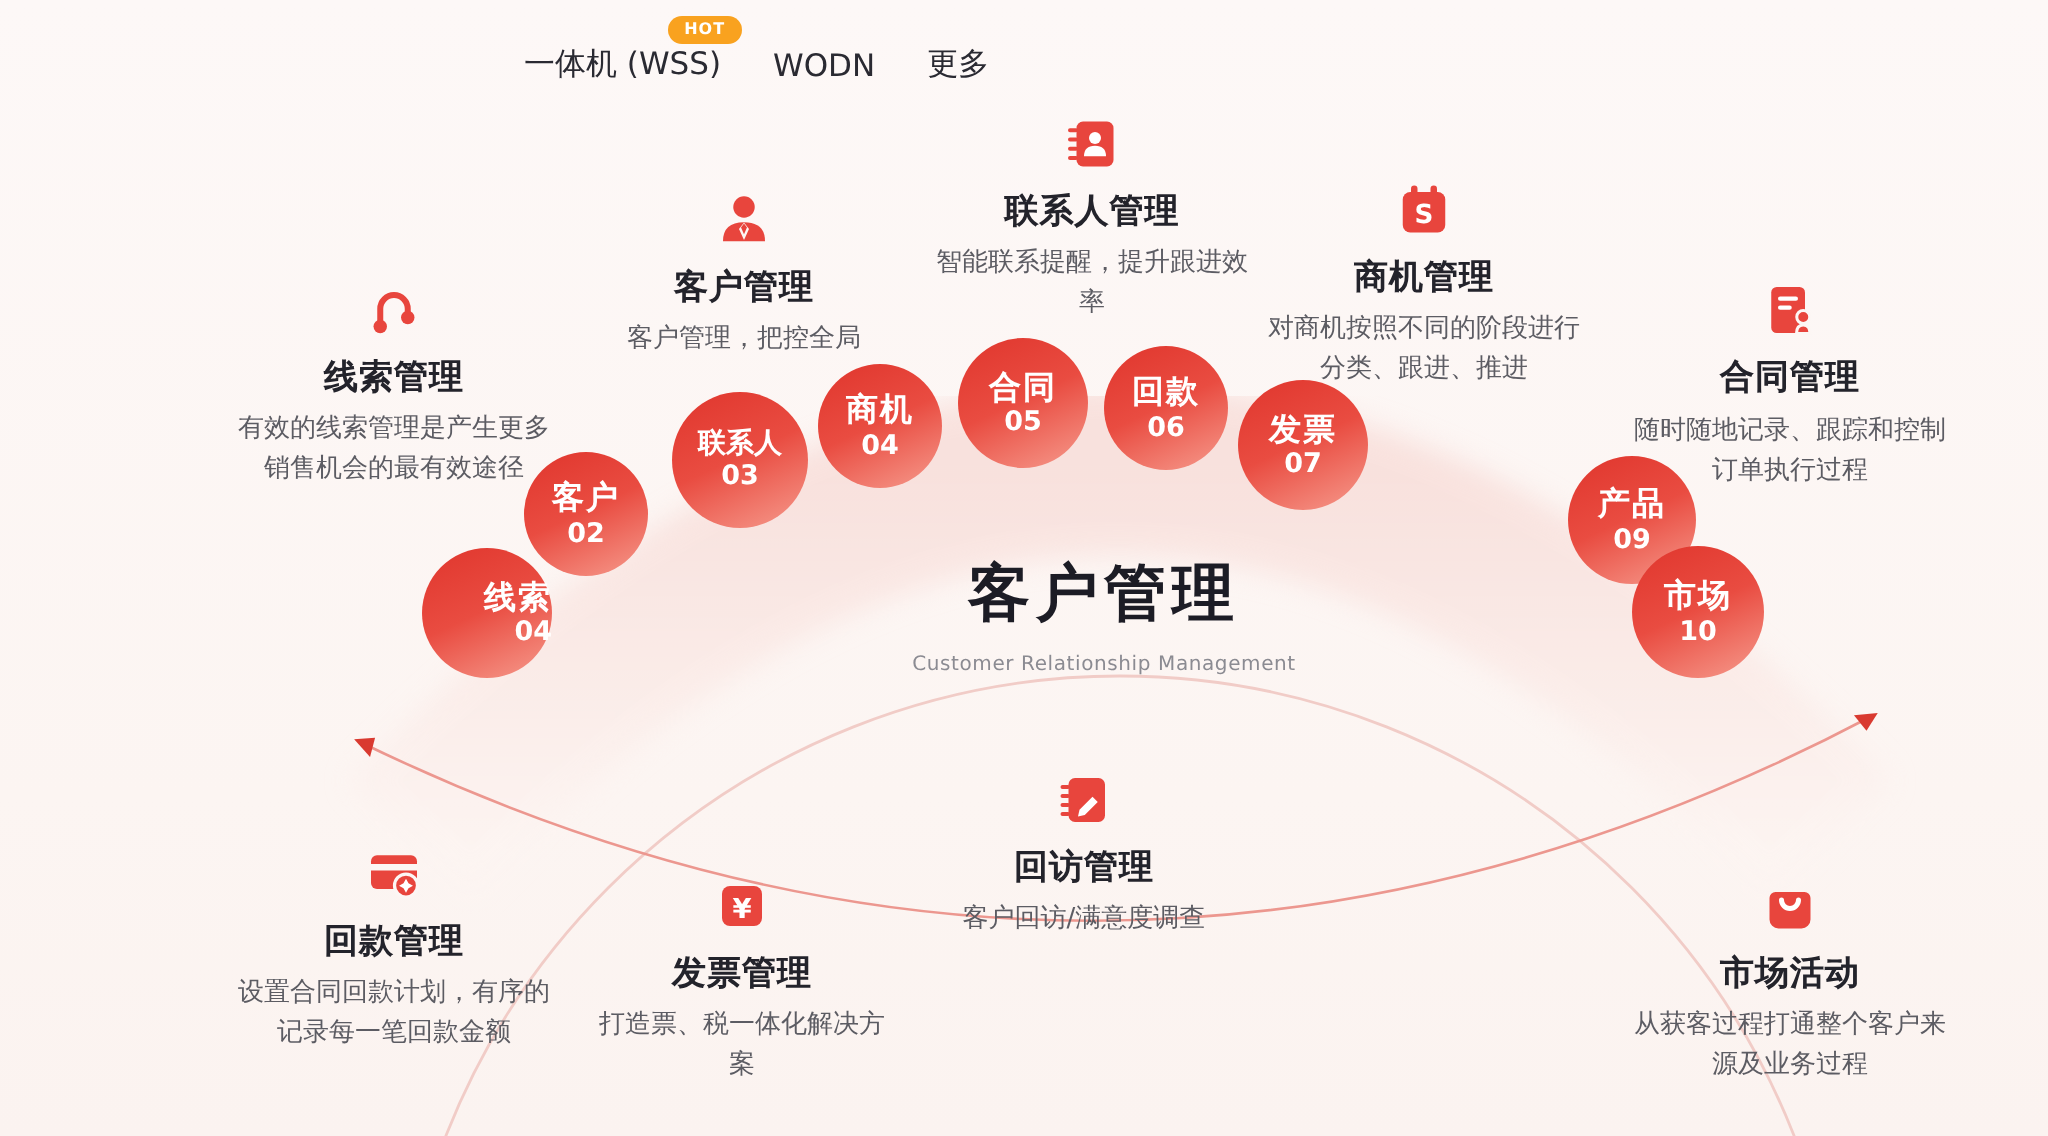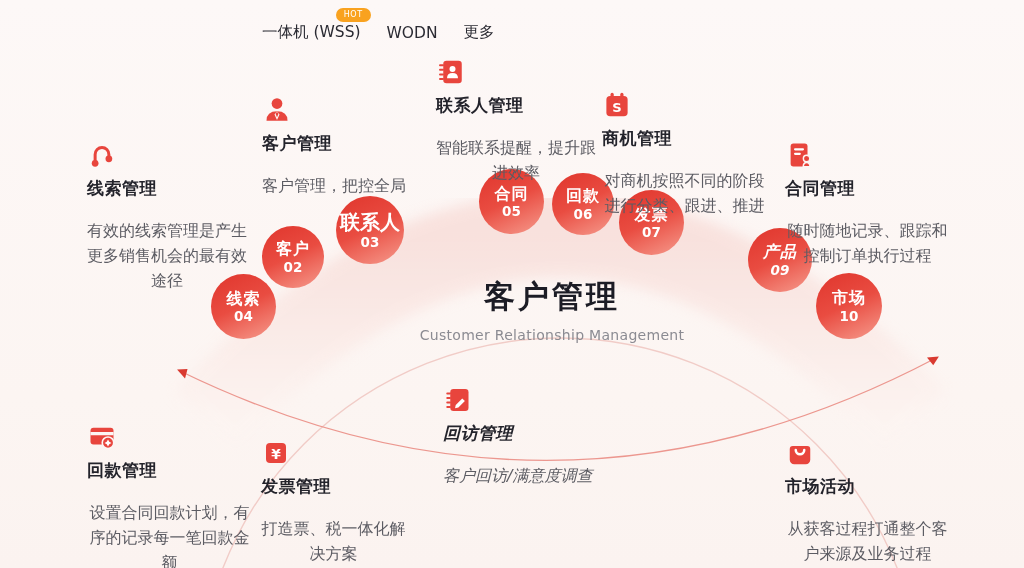"HOT" .hot { font-weight: normal -> bold }
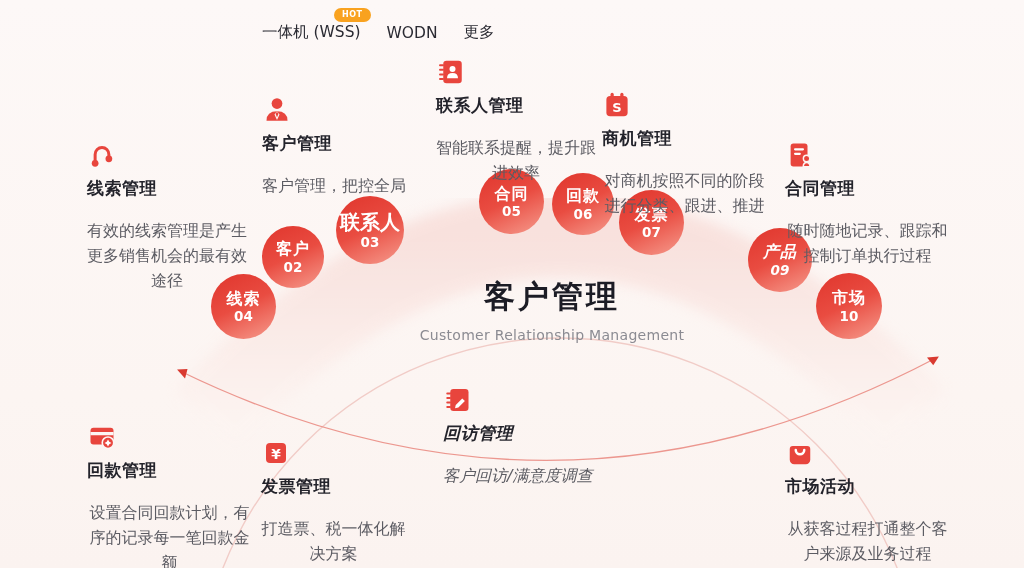"联系人管理" .feature { align-items: flex-start -> center }
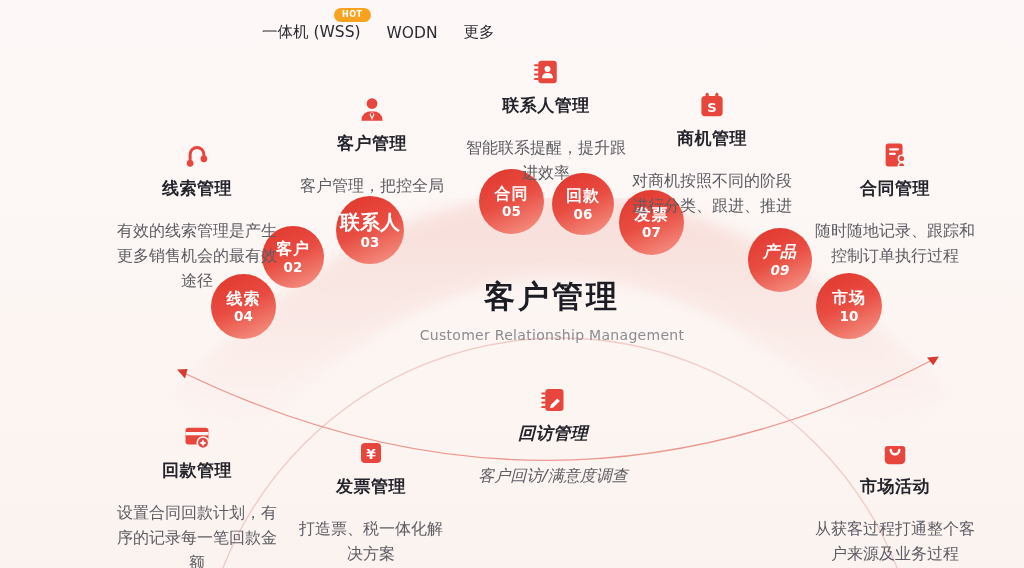"智能联系提醒，提升跟进效率" .f-desc { font-size: 16px -> 13px; margin-top: 19px -> 5px }
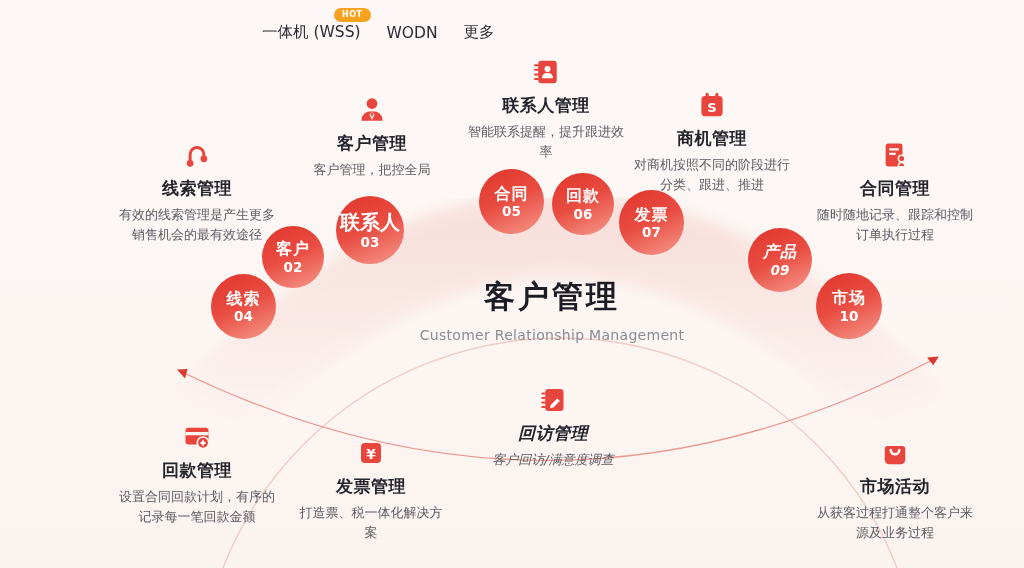"商机" div.bubble { html: none -> <div> <span>商机</span> <span>04</span> </div> }
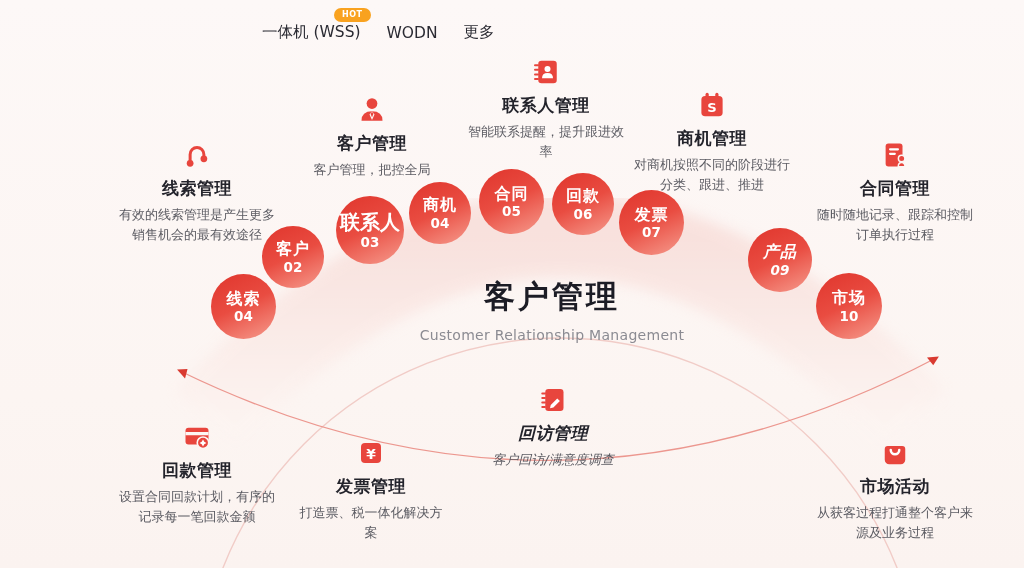"联系人" .c3 .b-label { font-size: 20px -> 14px }
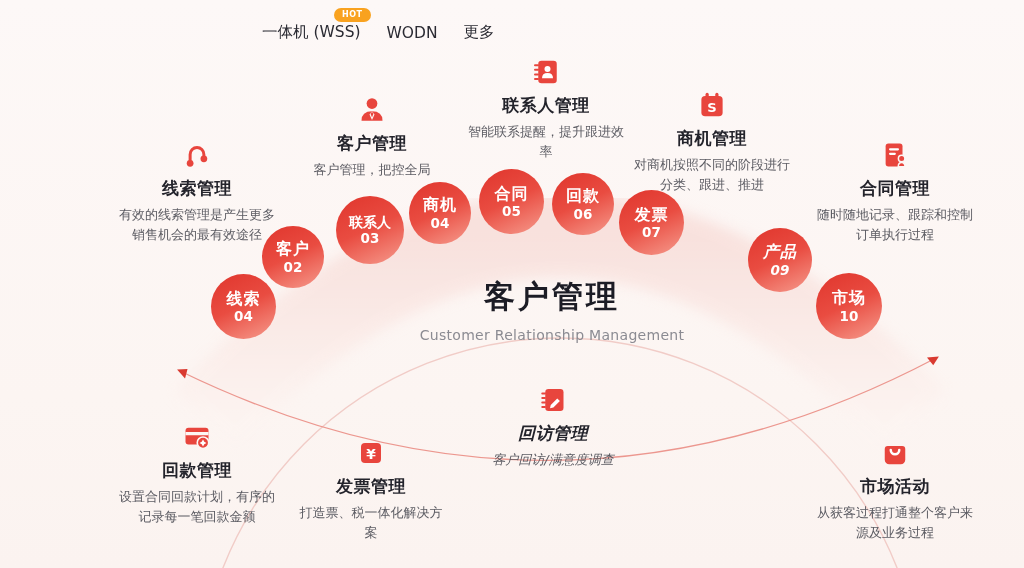"产品" .c9 { font-style: italic -> none; left: 748px -> 784px }
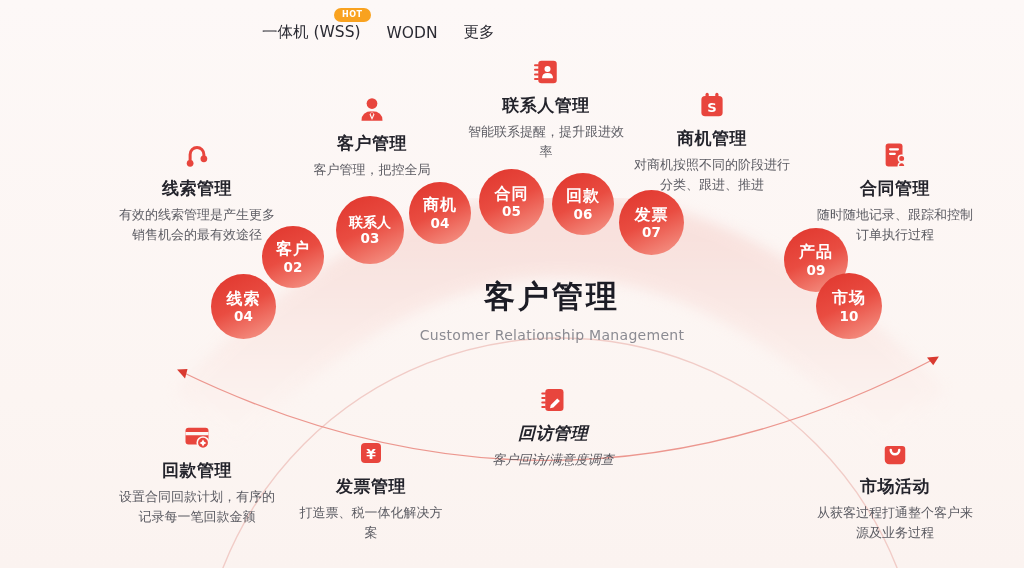"线索" .c1 { align-items: none -> flex-end }
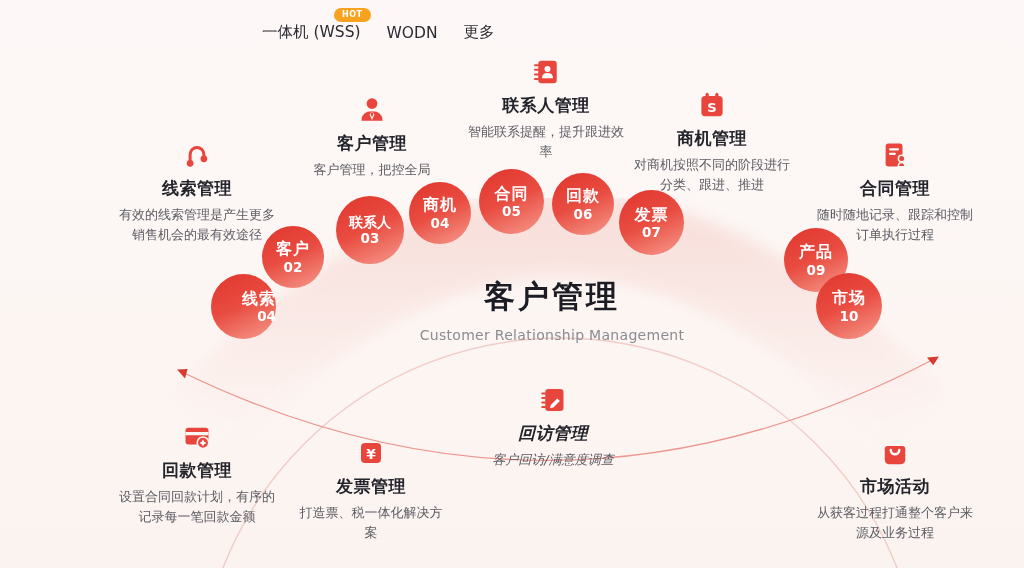"Customer Relationship Management" .center-block p { font-size: 14px -> 10px }
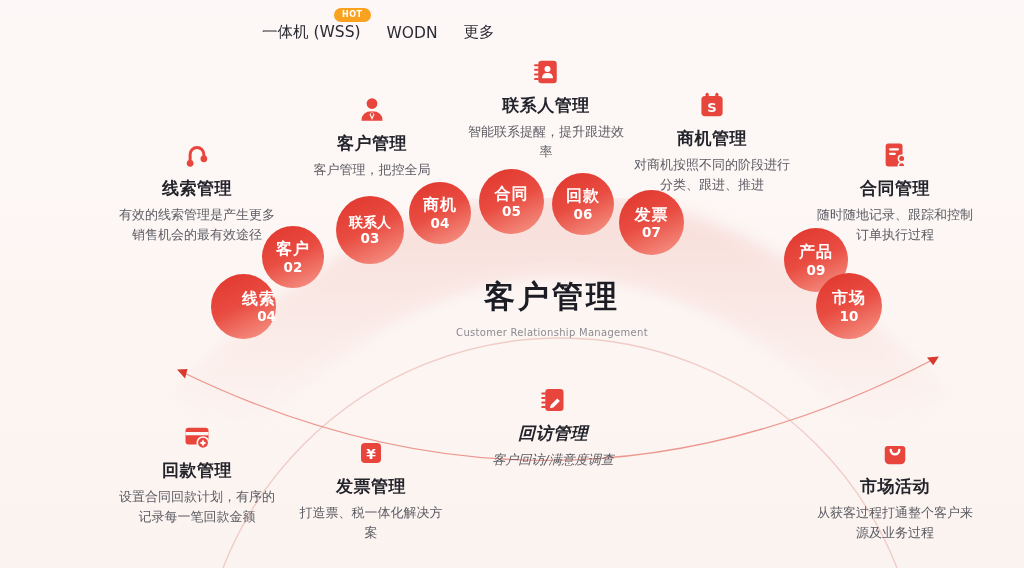"回访管理" .f8 { font-style: italic -> none; left: 443px -> 432px }
